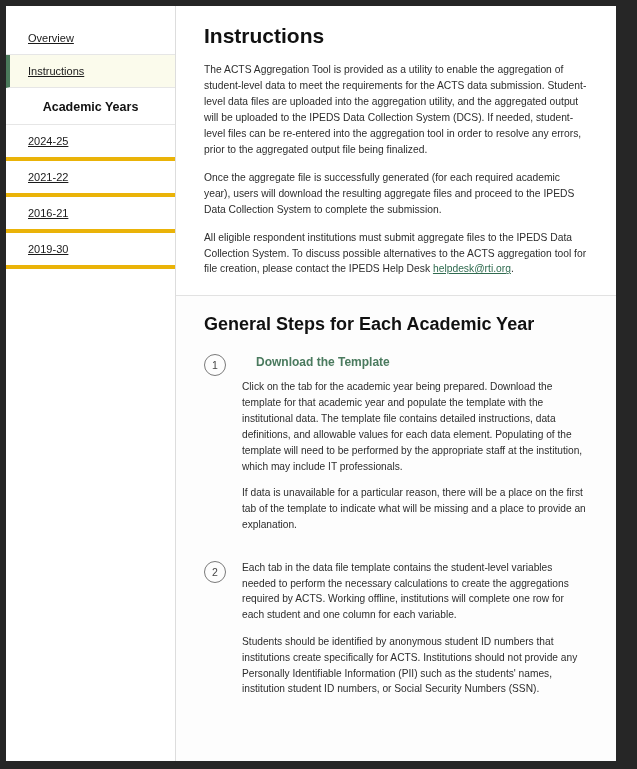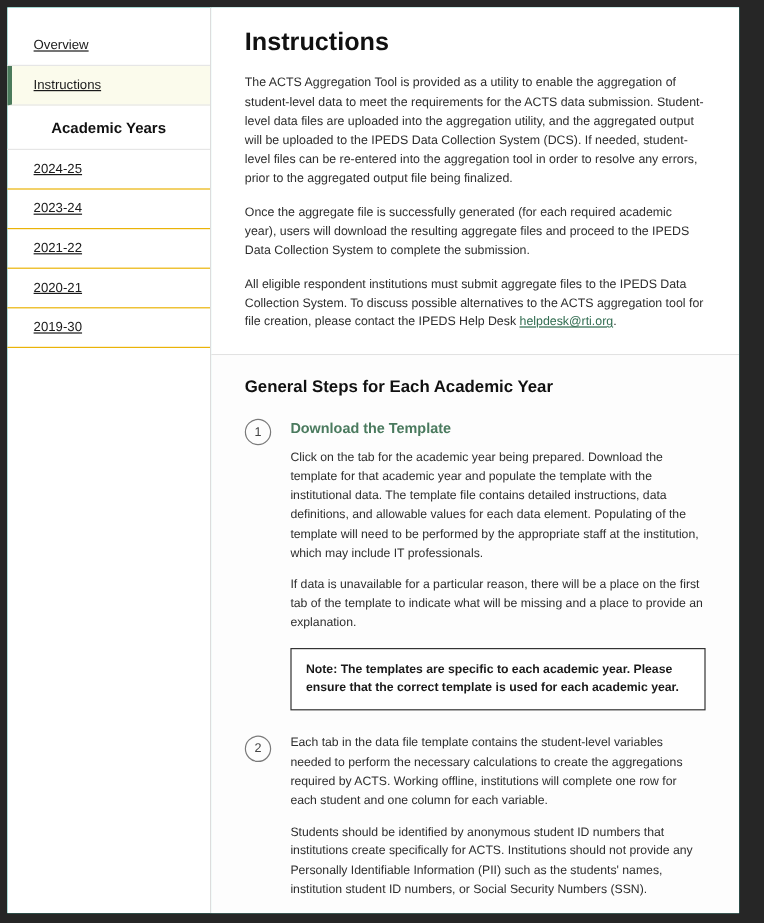"2024-25" .year-link { border-bottom: 1px solid #eab308 -> 4px solid #eab308 }
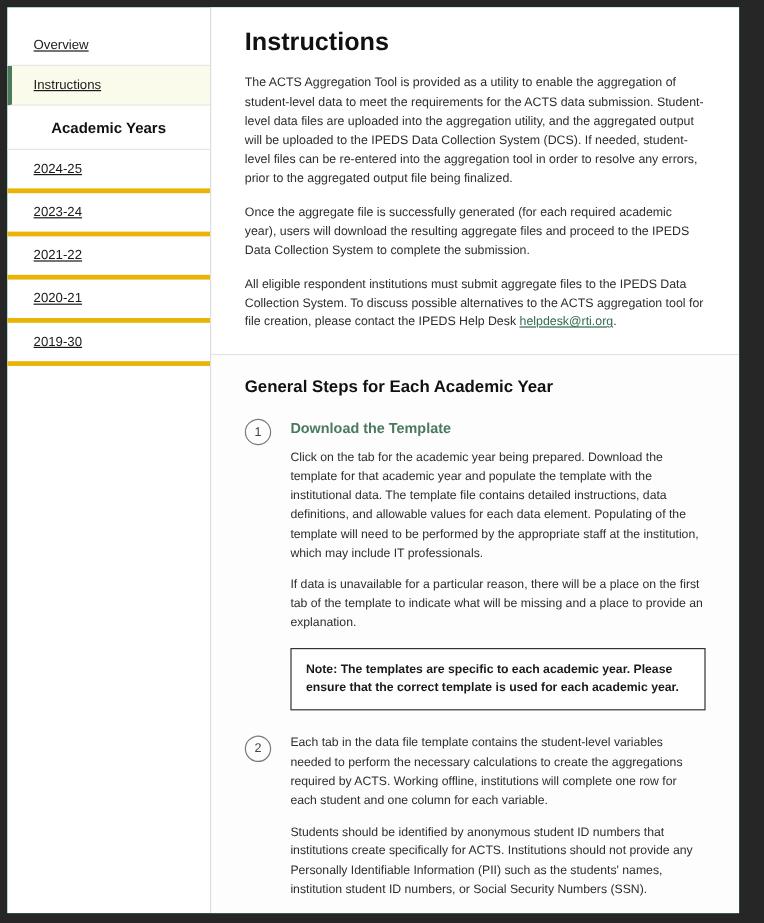"2023-24" a.year-link { html: <a>2023-24</a> -> none }
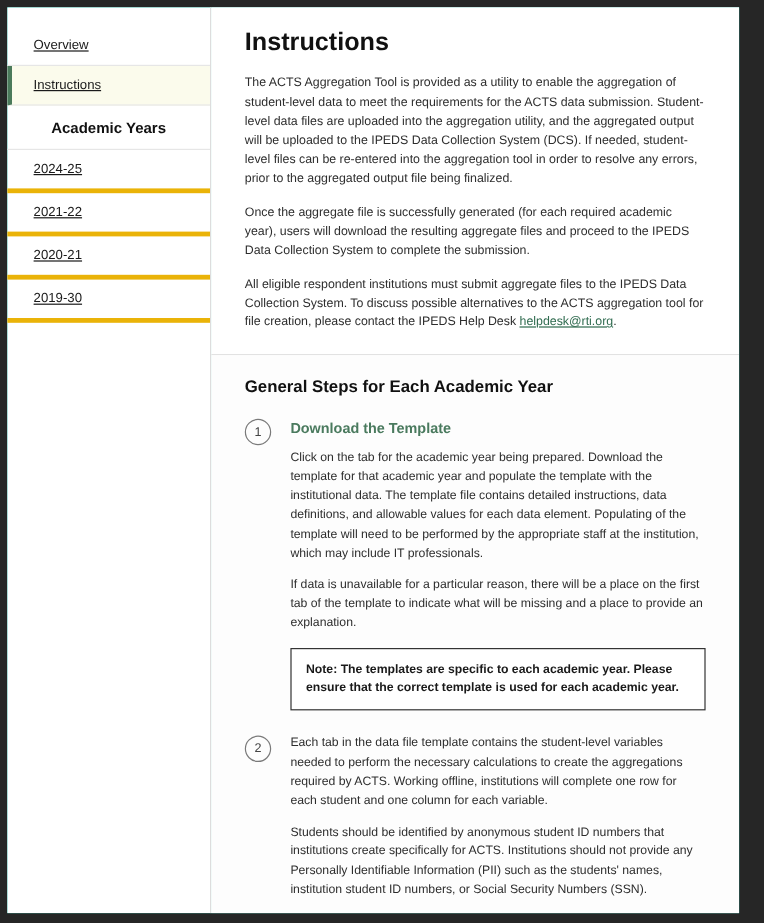"2020-21" a.year-link { text: 2020-21 -> 2016-21 }
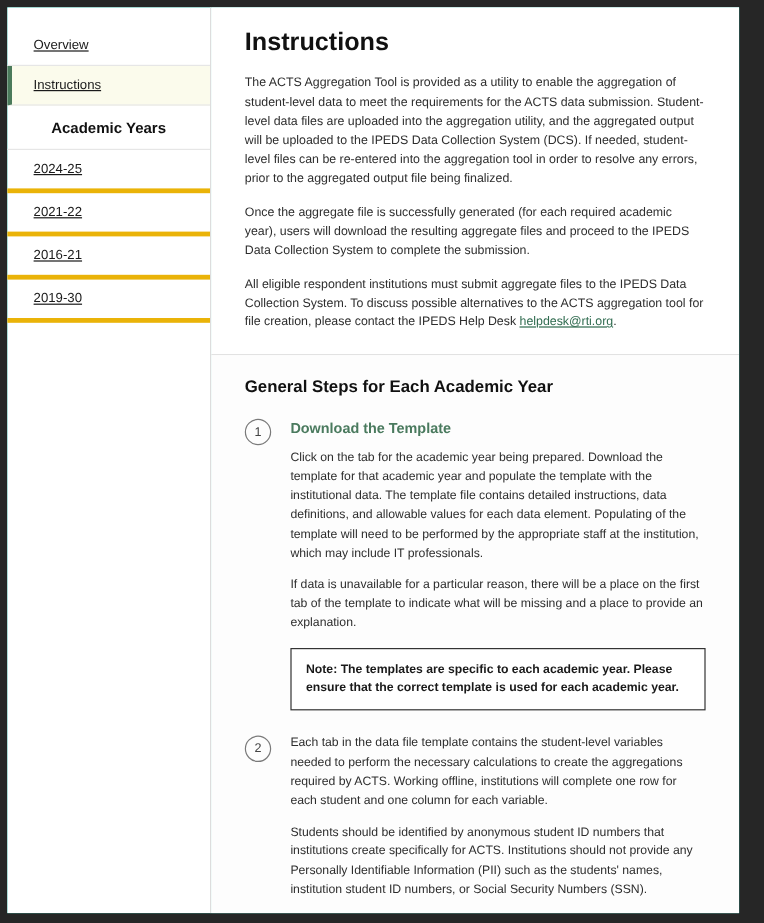"General Steps for Each Academic" h2.subtitle { font-size: 14px -> 18px }
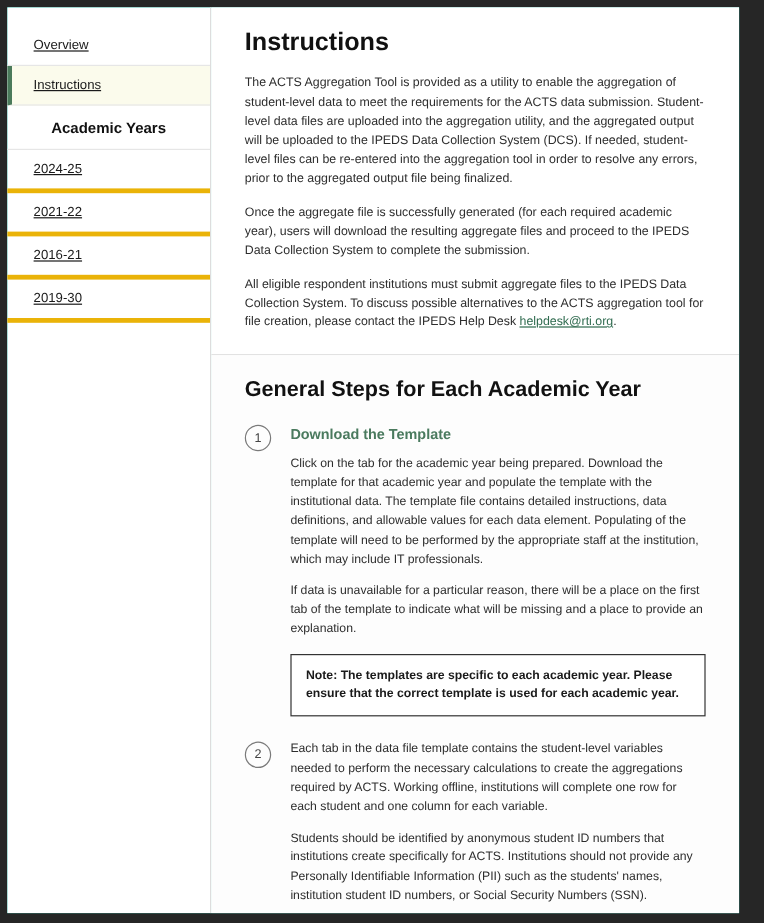"Download the Template" h3.step-title { margin: 2px 0 10px 0 -> 2px 0 10px 14px }
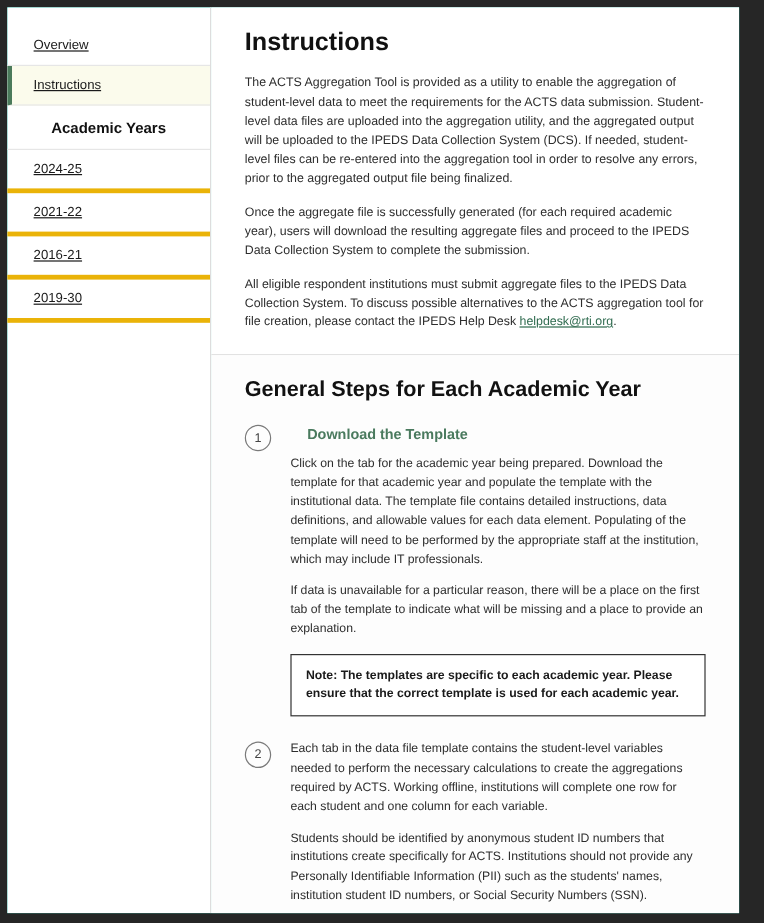"Note: The templates are specific" div.note-box { html: <div>Note: The templates are specific to each academic year. Please ensure that the correct template is used for each academic year.</div> -> none }
